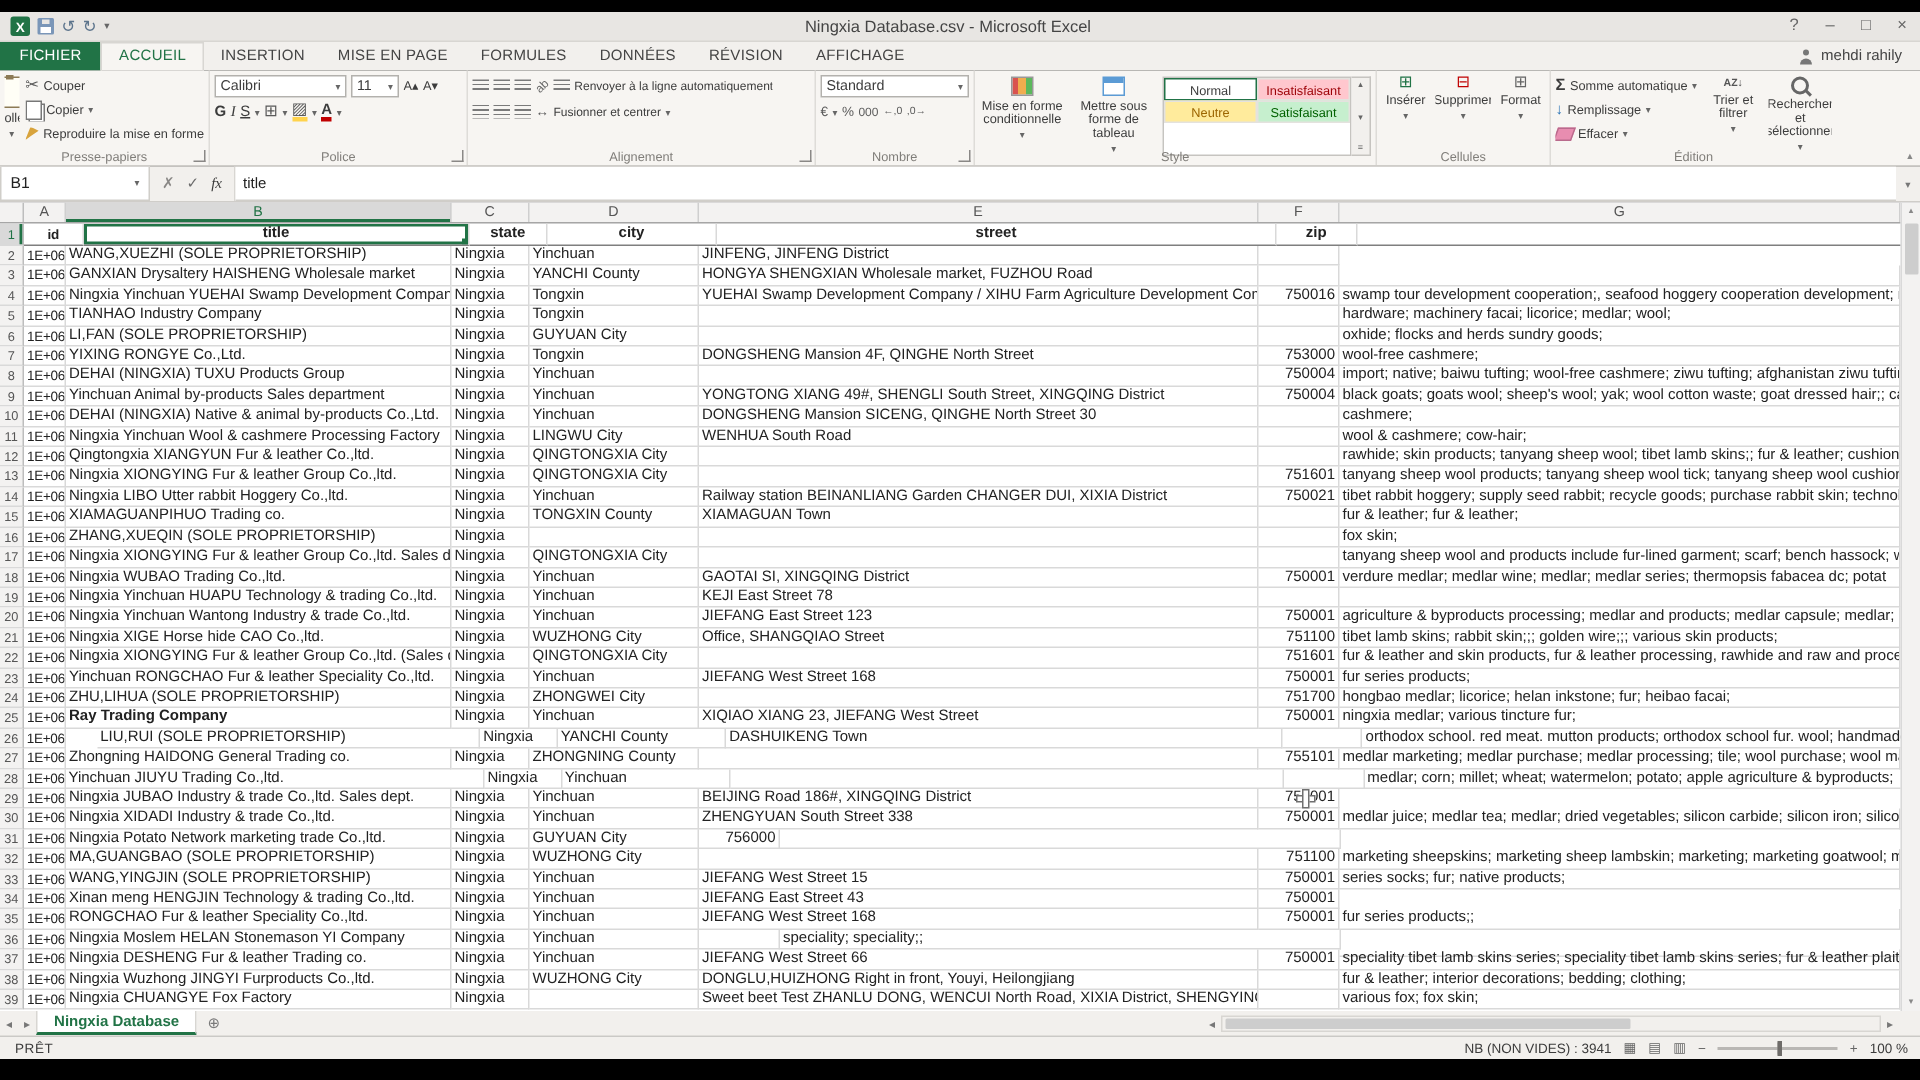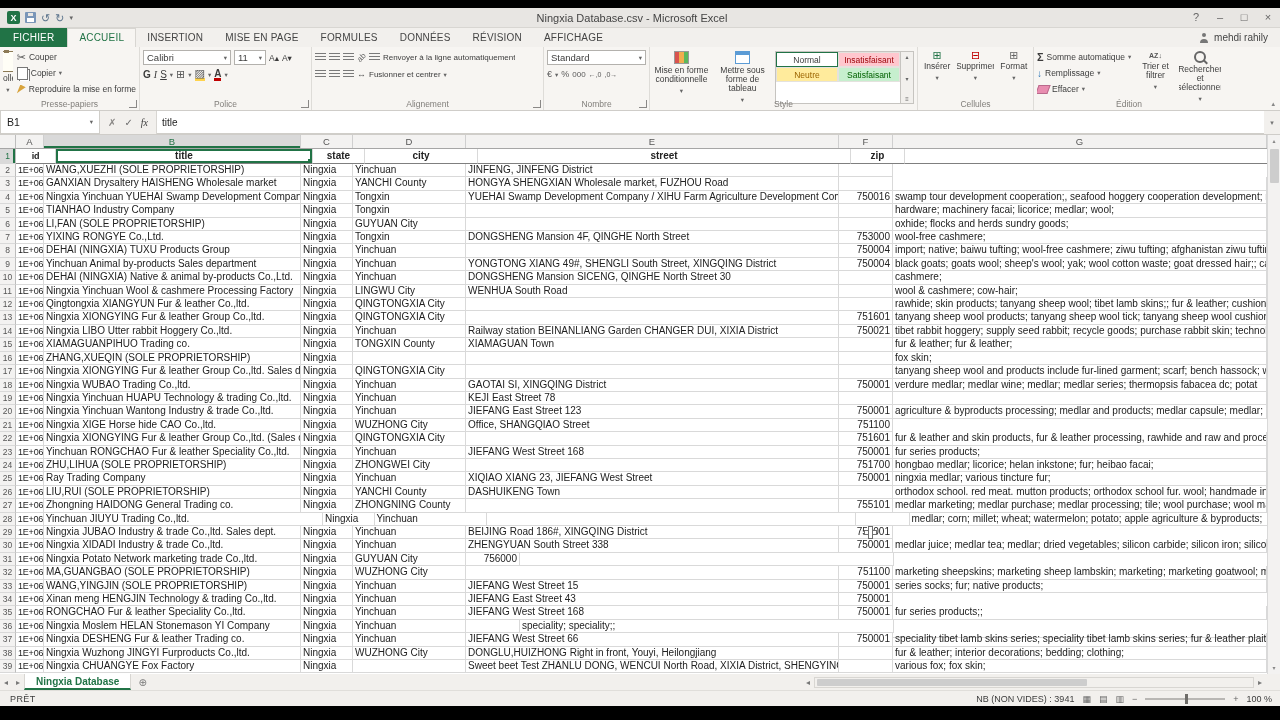"tibet lamb skins; rabbit skin;;;" div.cell { html: none -> <div>tibet lamb skins; rabbit skin;;; golden wire;;; various skin products;</div> }
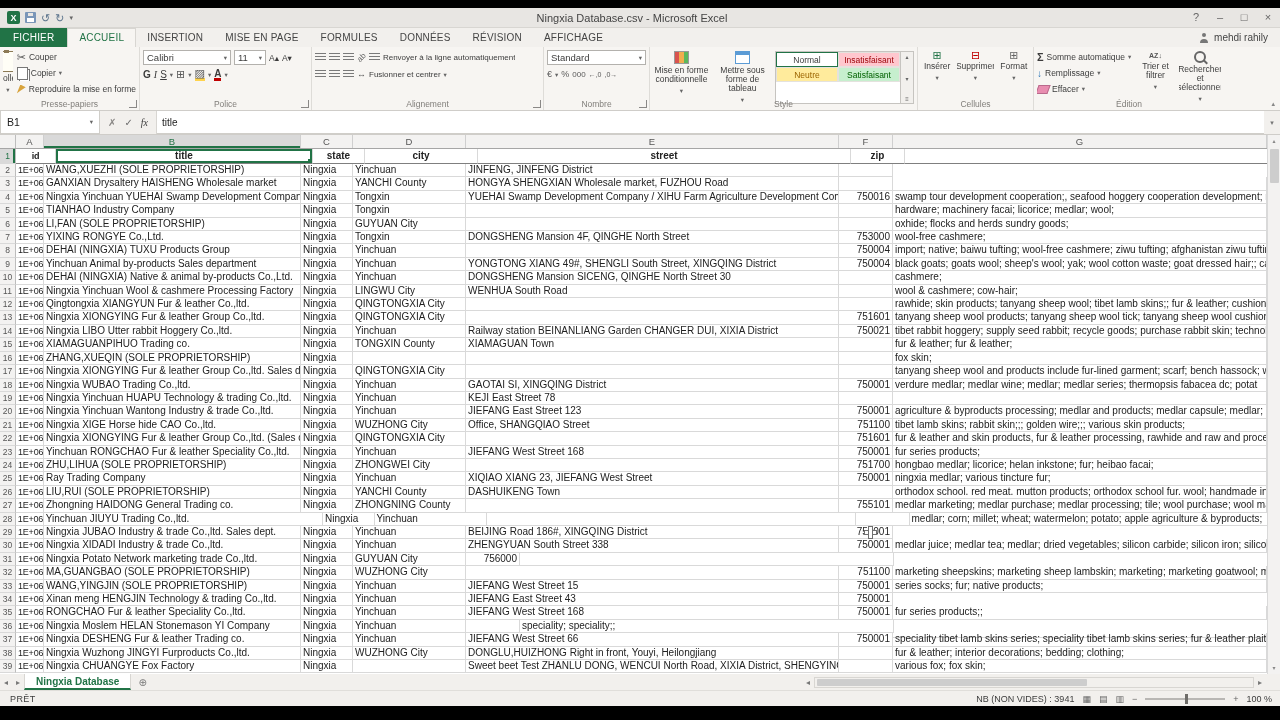"Ray Trading Company" div.cell { font-weight: none -> bold }
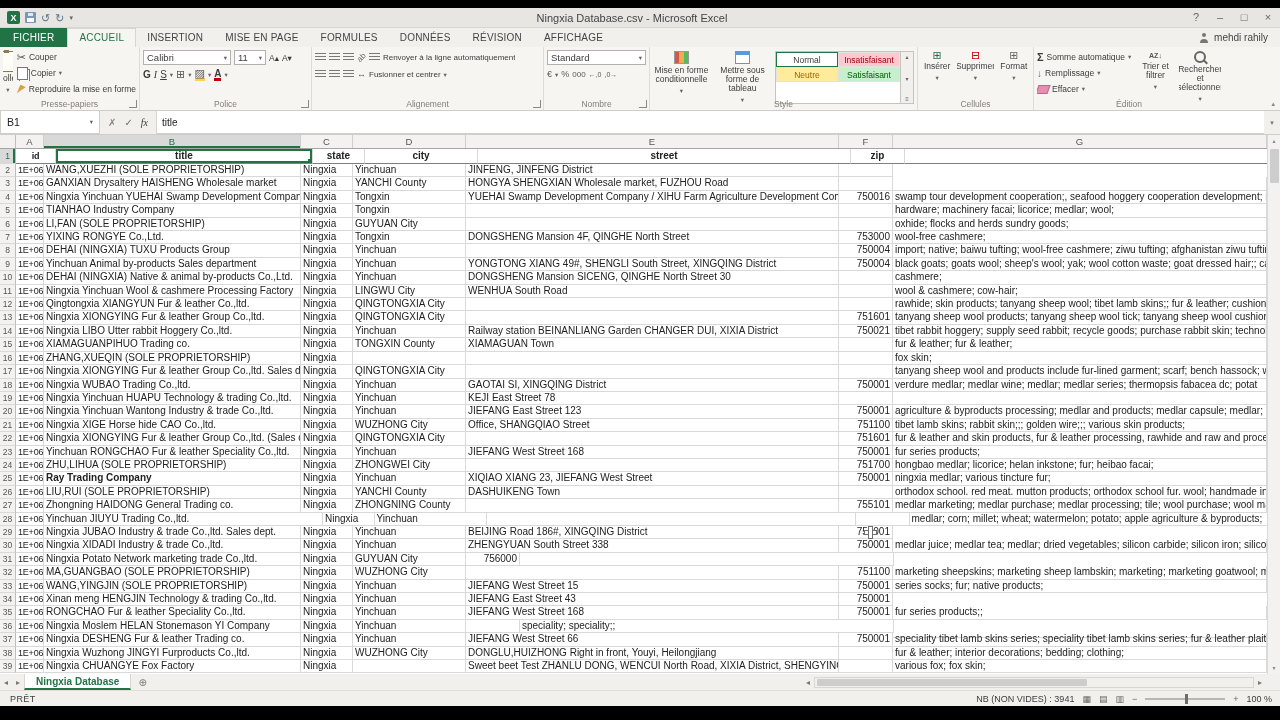"LIU,RUI (SOLE PROPRIETORSHIP)" div.cell { margin-left: none -> 21px }
